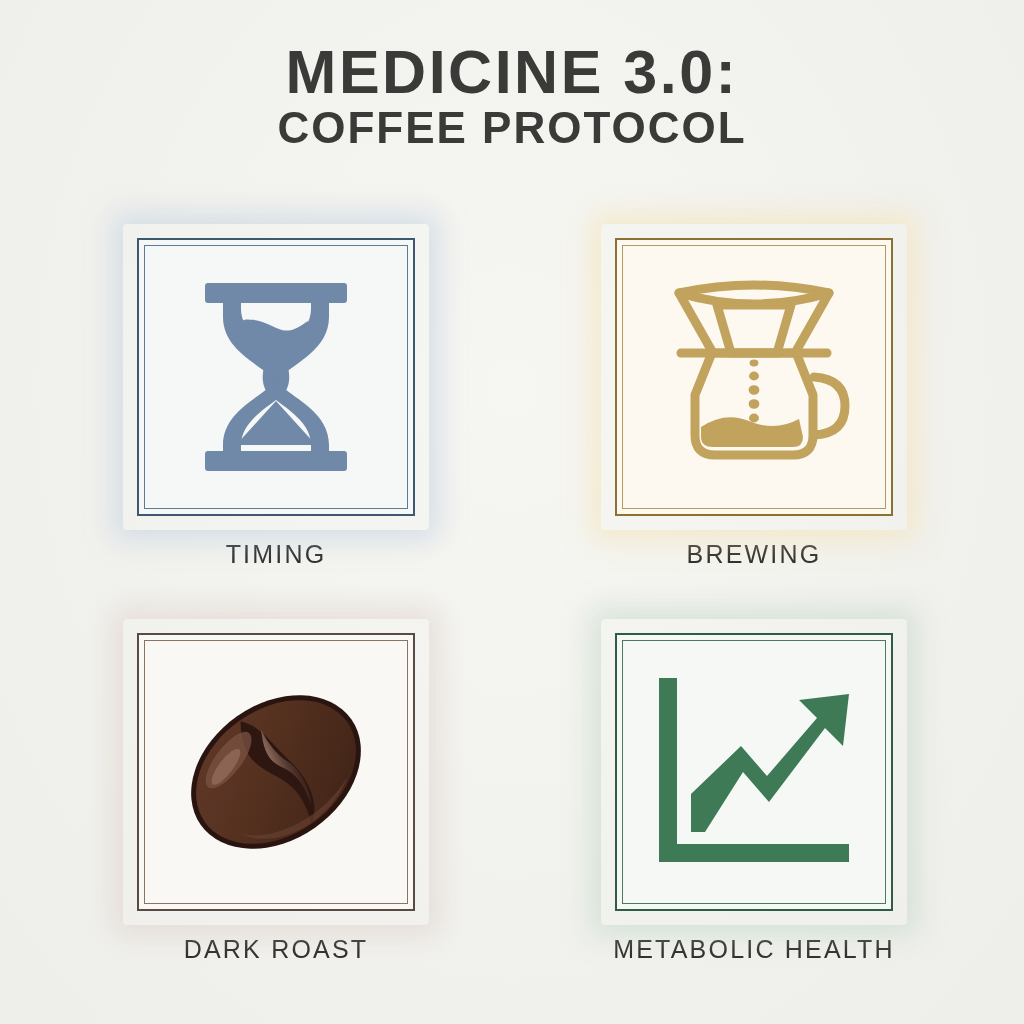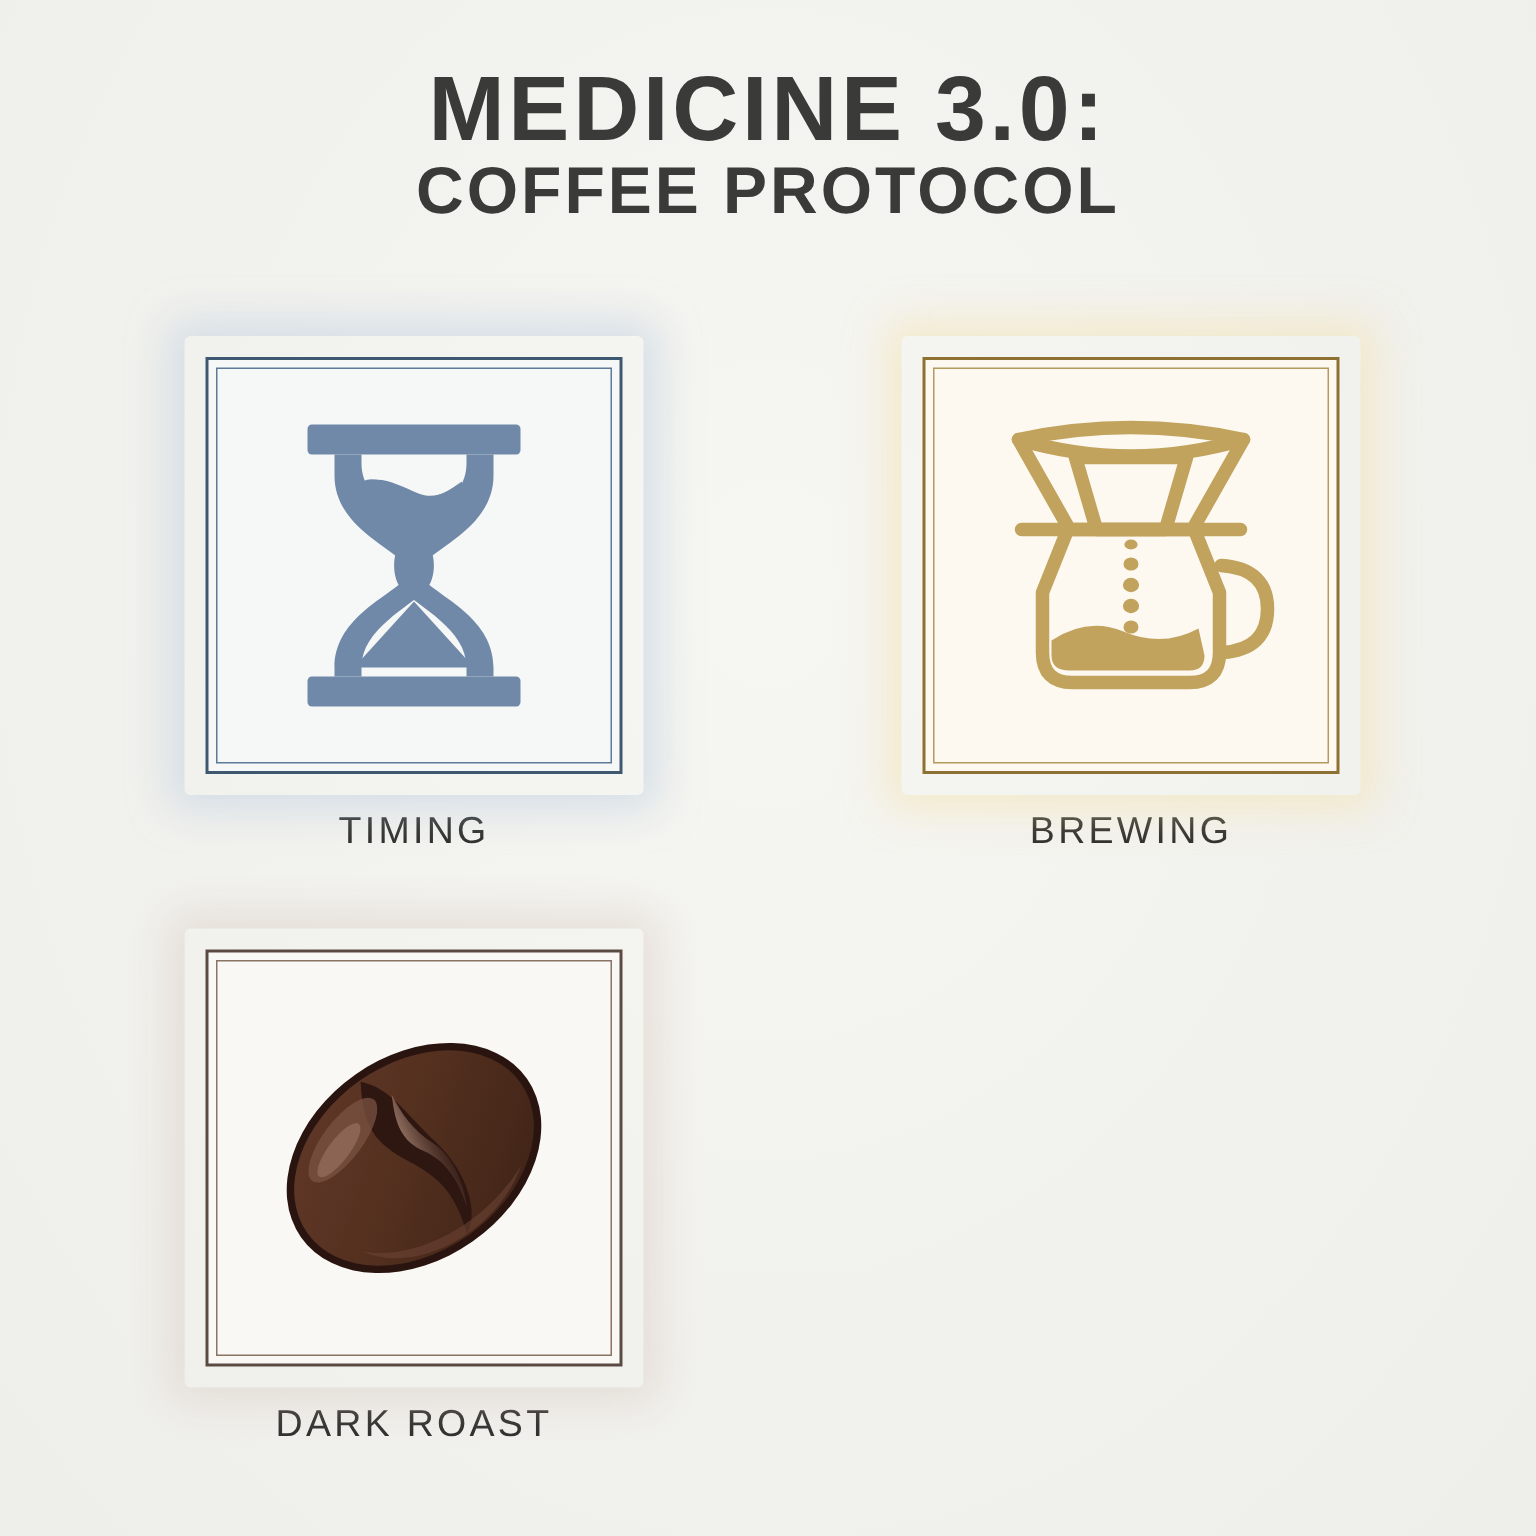"METABOLIC HEALTH" div.cell { html: none -> <div> <div> <div></div> <div></div> <div></div> <svg> <g> <path></path> <path></path> </g> </svg> </div> <div>METABOLIC HEALTH</div> </div> }
